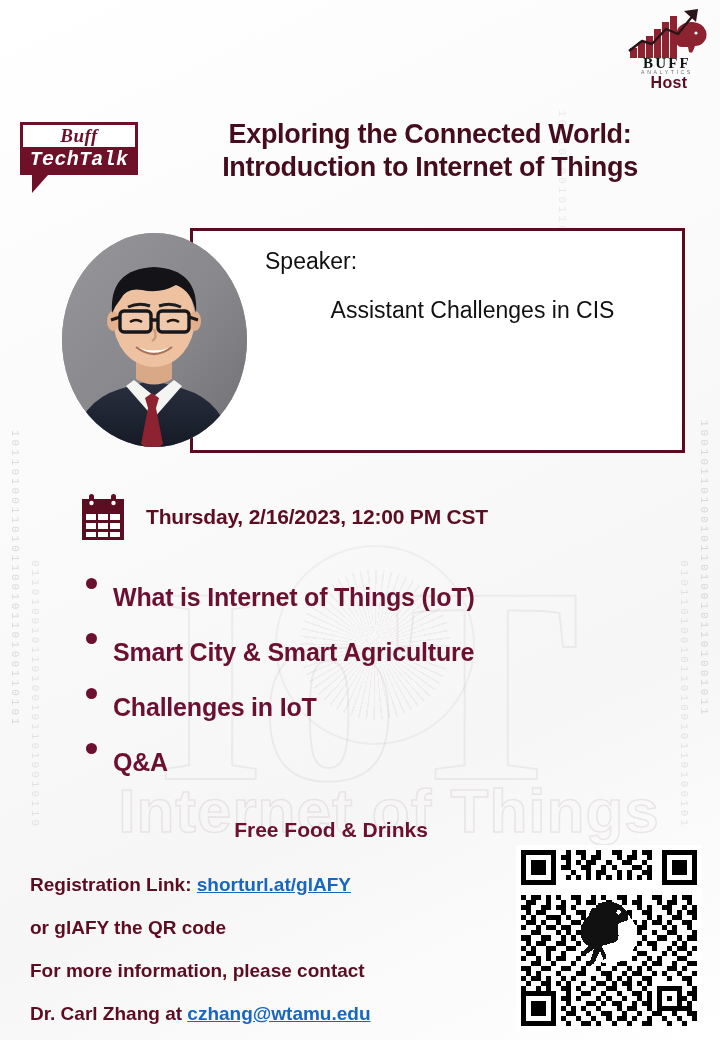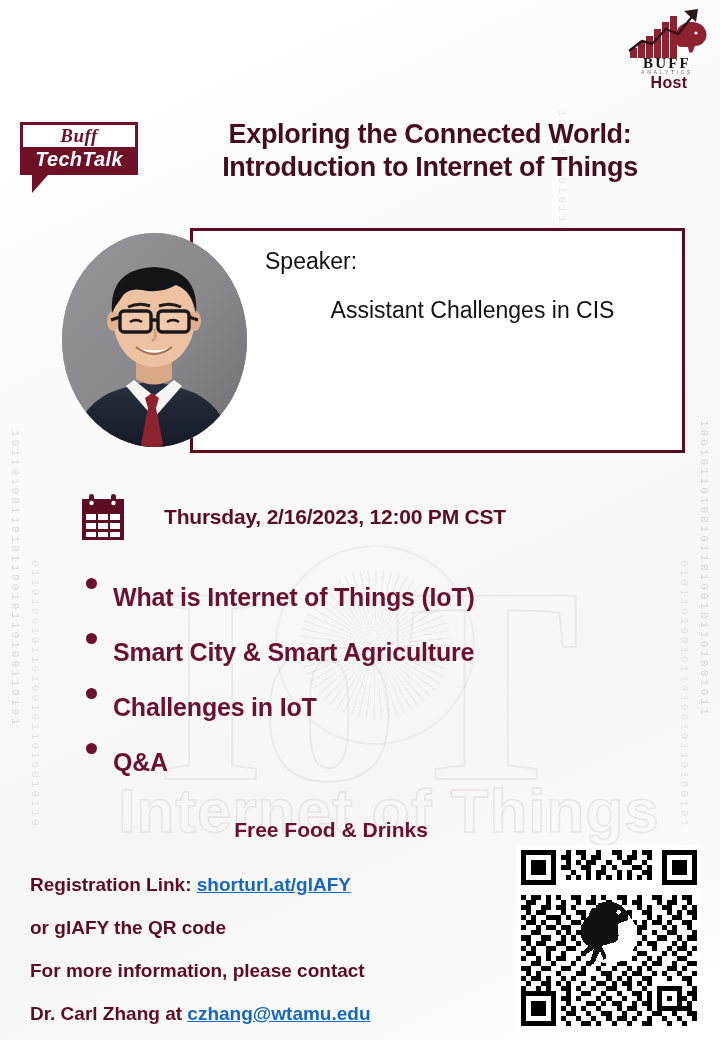"TechTalk" .tt-bot span { font-family: Liberation Sans, sans-serif -> Liberation Mono, monospace }
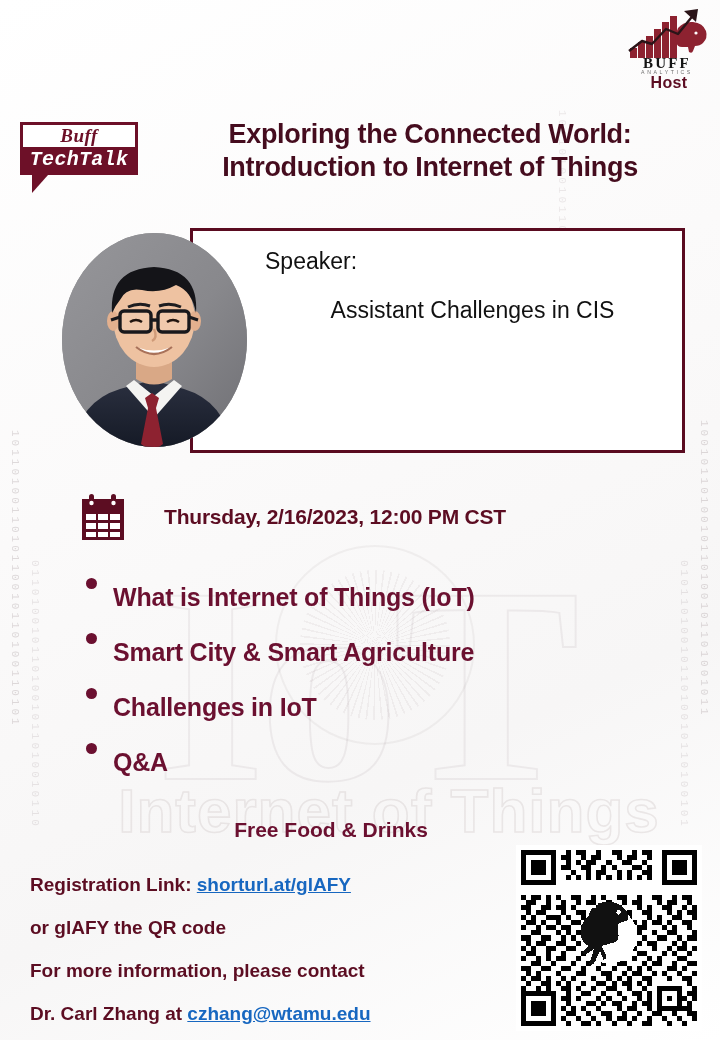"Thursday, 2/16/2023, 12:00 PM CST" .date-row { gap: 36px -> 18px }
